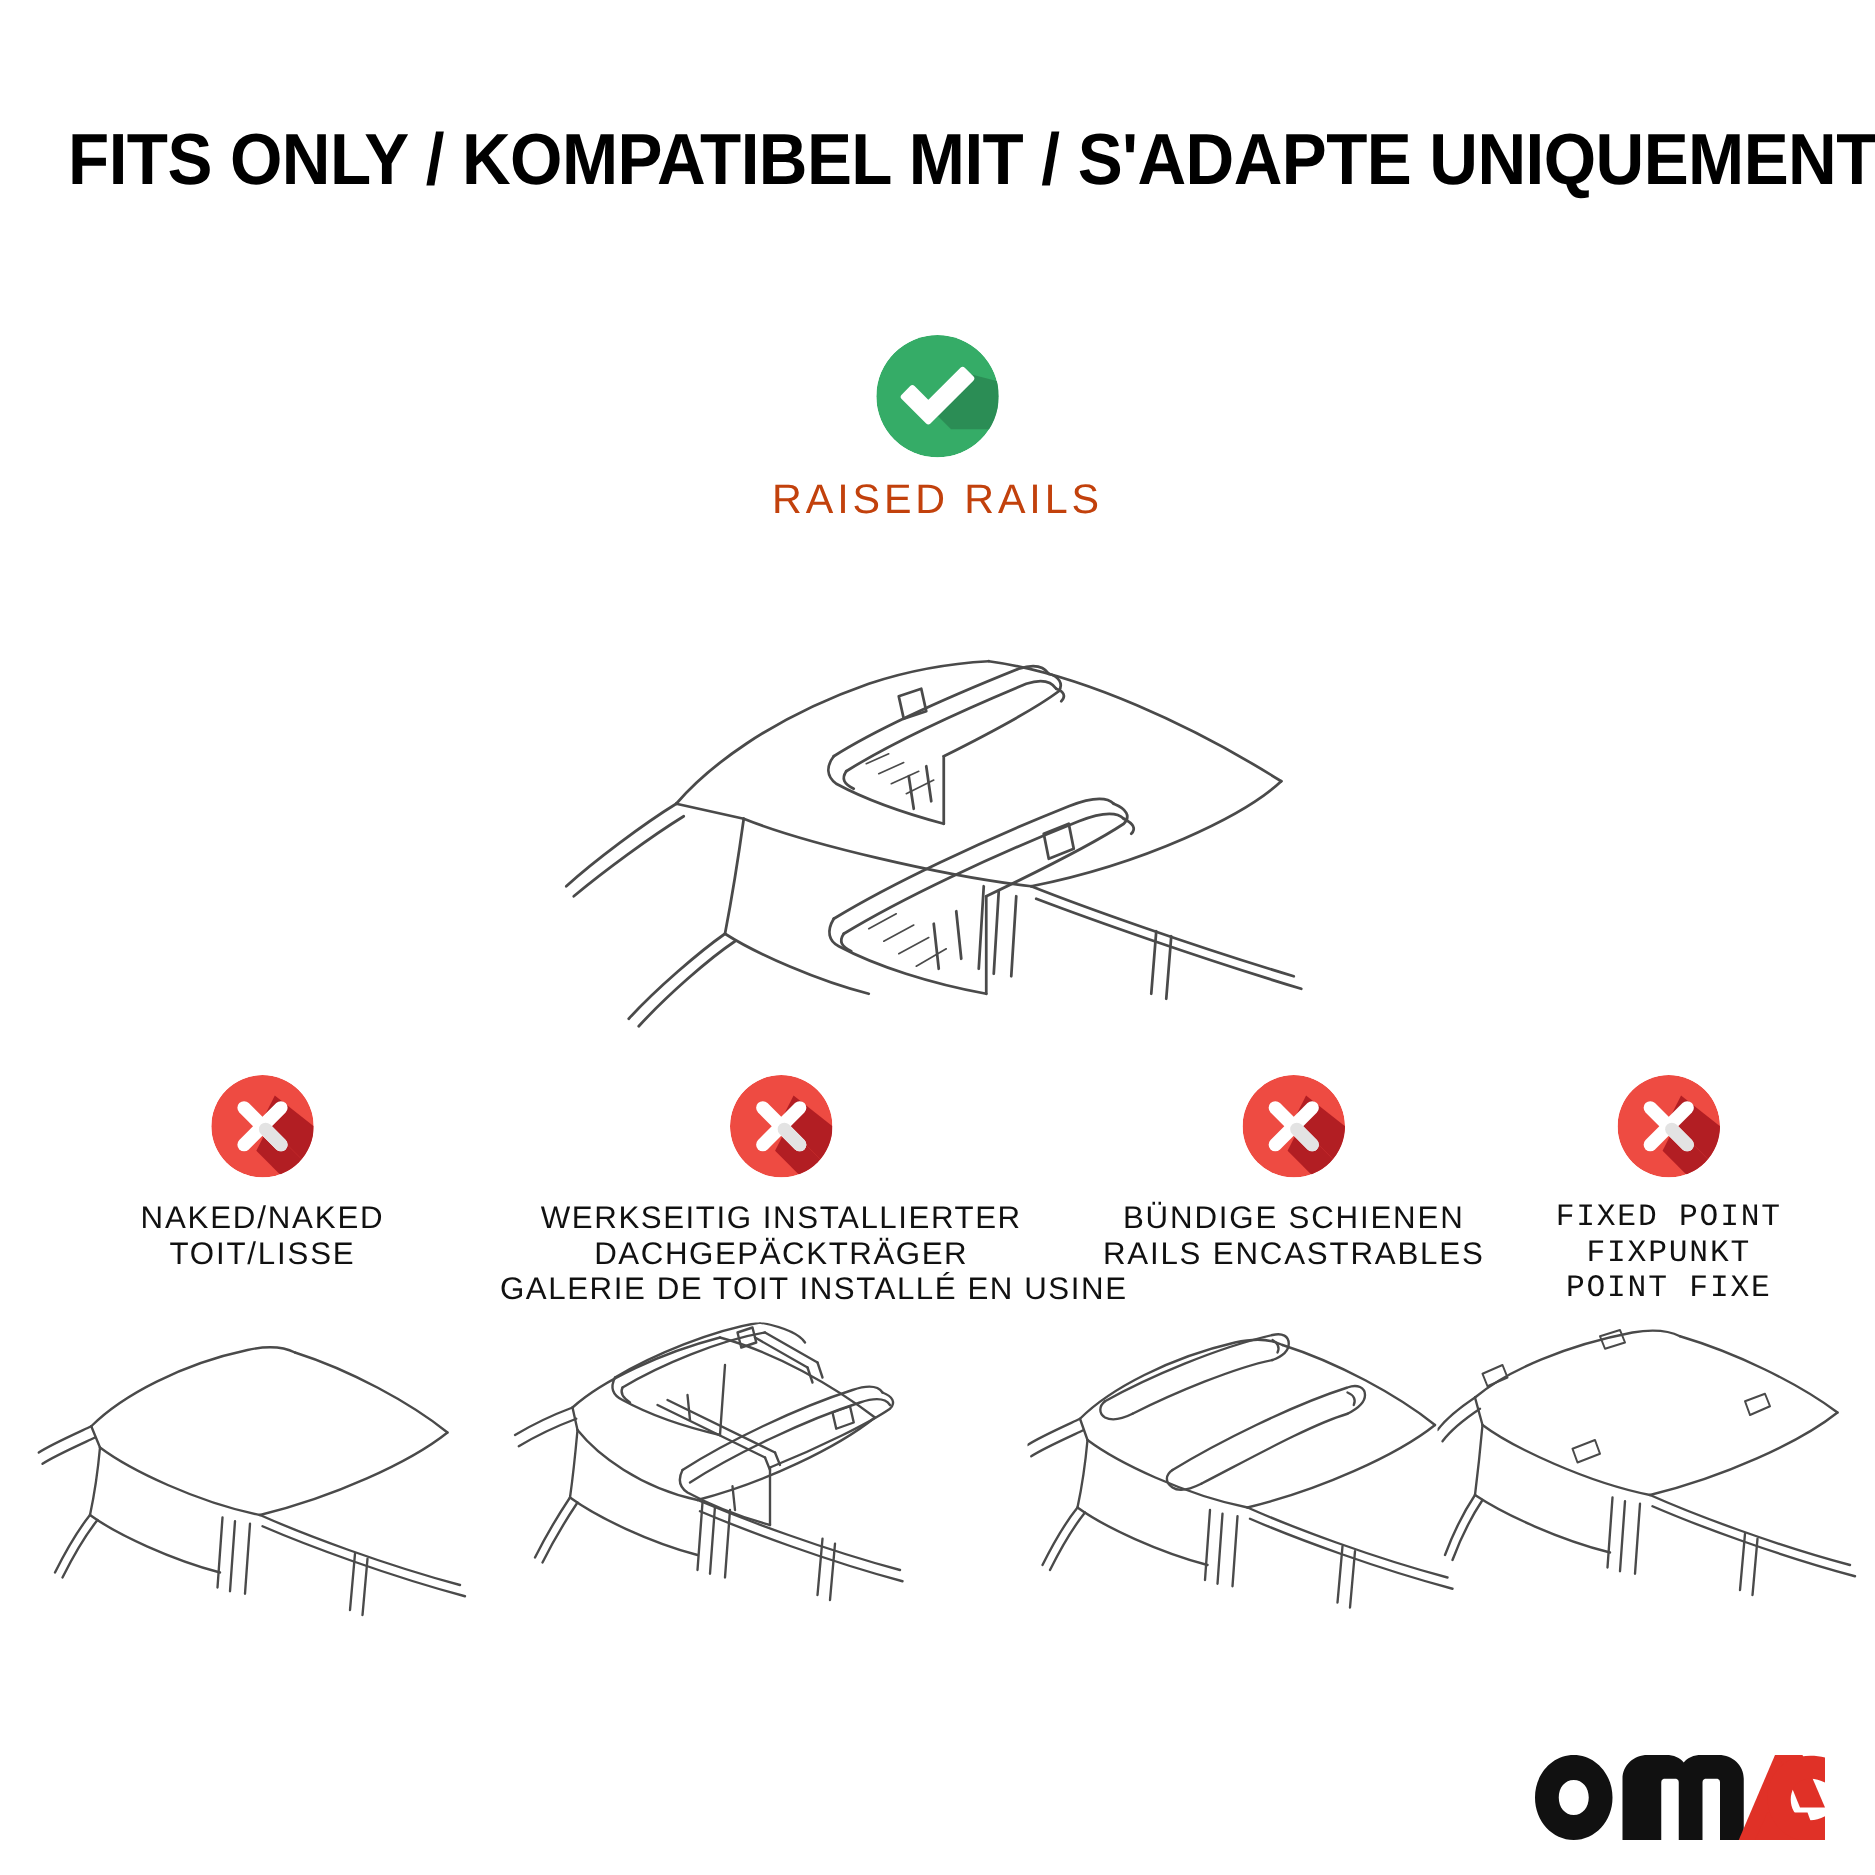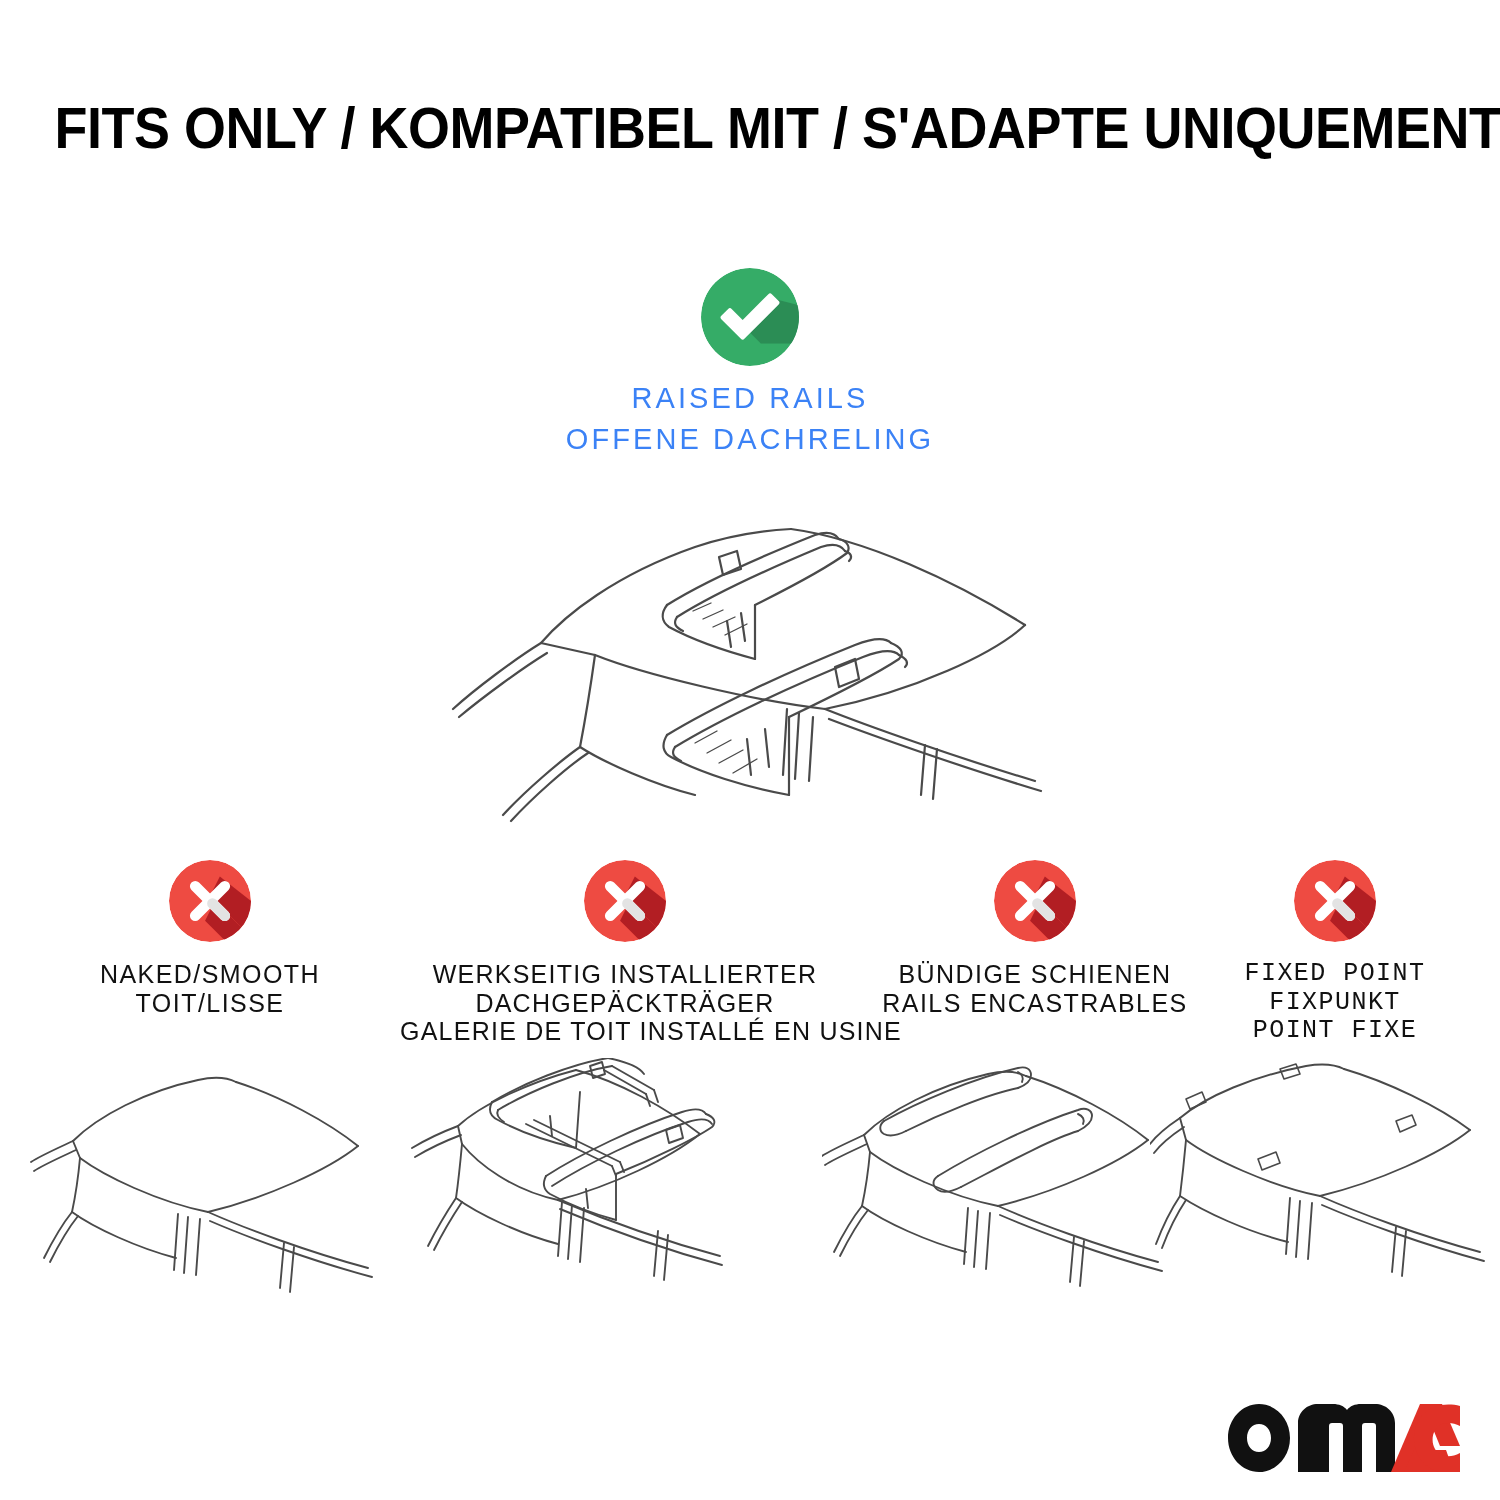"RAISED RAILS" .approved-caption .cap-line { color: #3b82f6 -> #c2410c; font-size: 29px -> 33px }
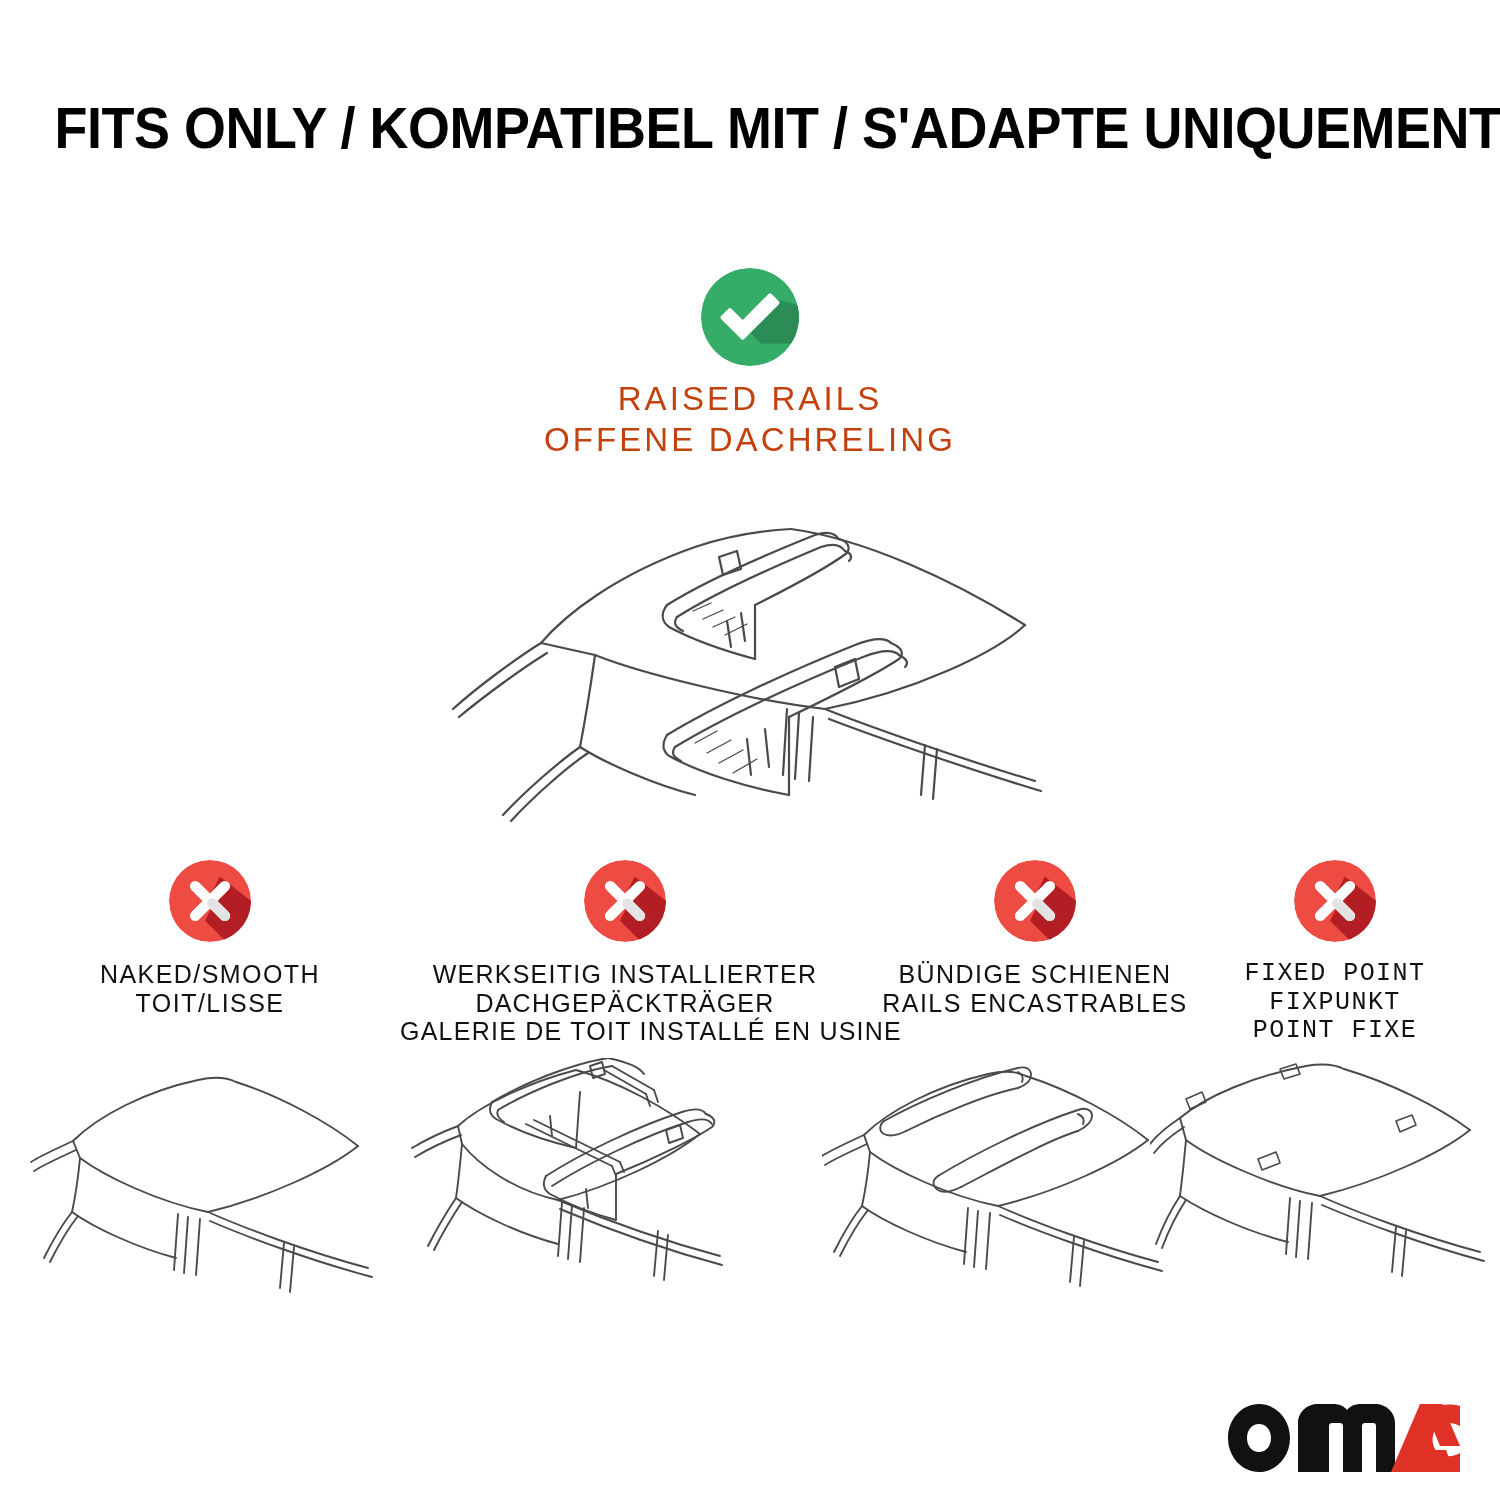"OFFENE DACHRELING" div.cap-line { html: <div>OFFENE DACHRELING</div> -> none }
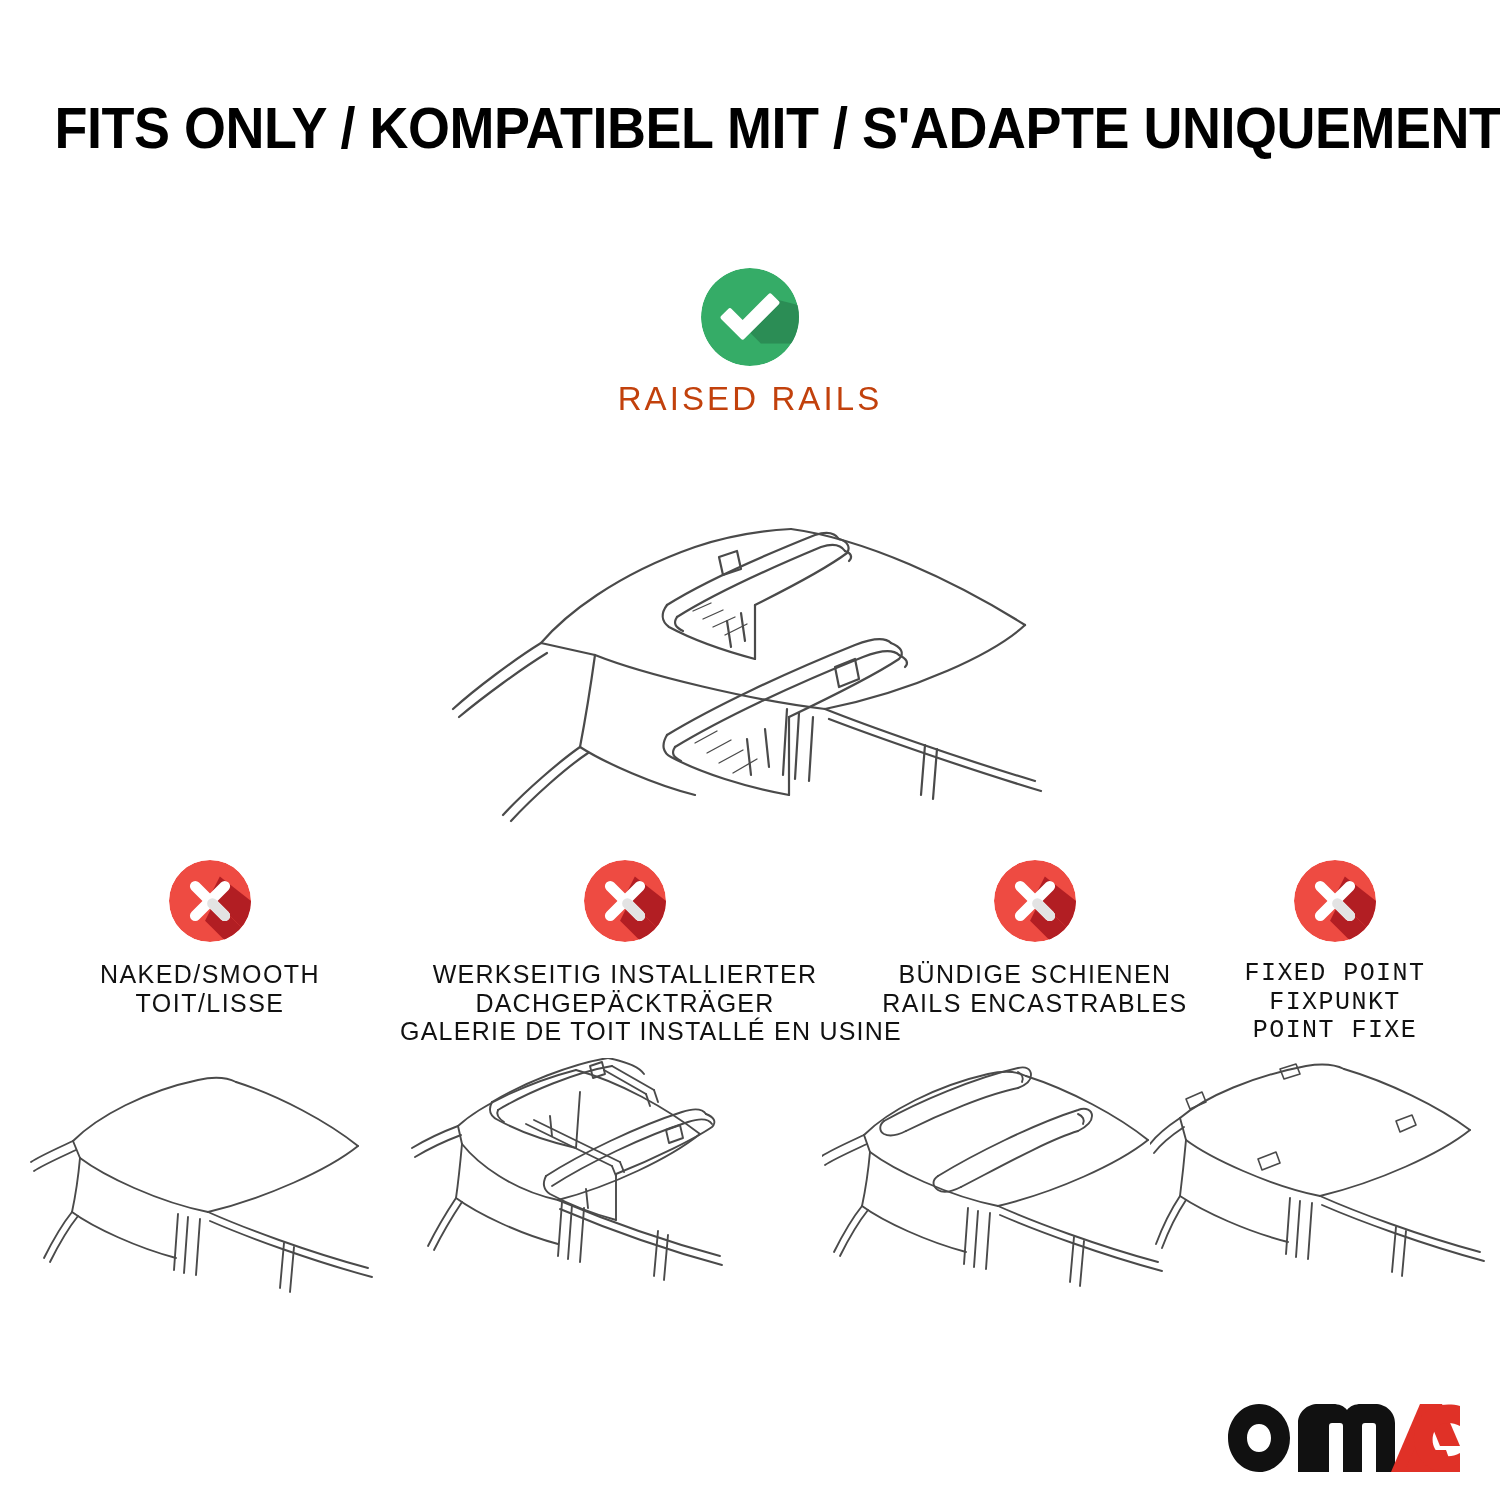"NAKED/SMOOTH" div.cap-line { text: NAKED/SMOOTH -> NAKED/NAKED }
